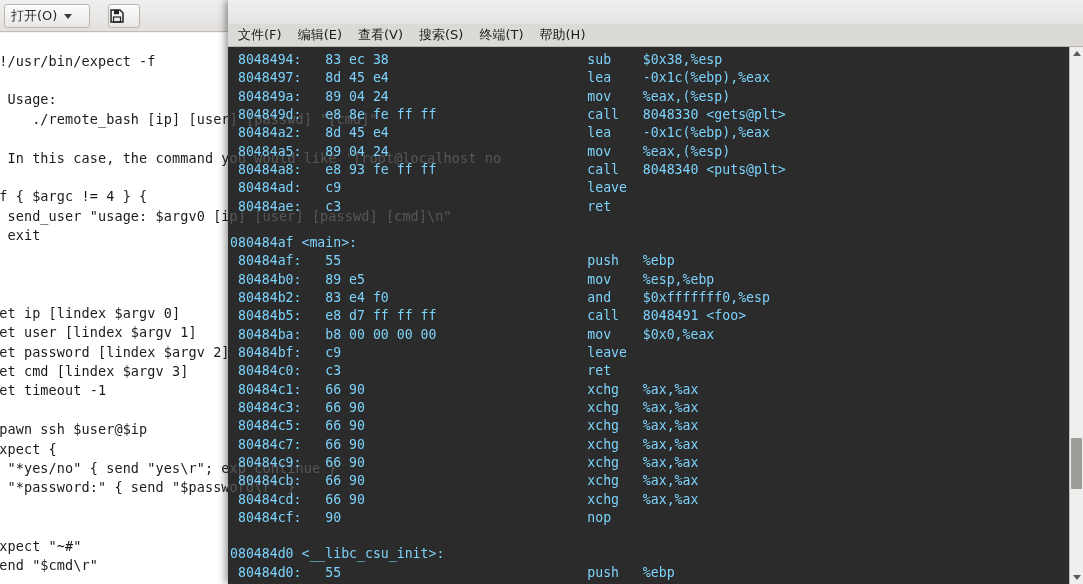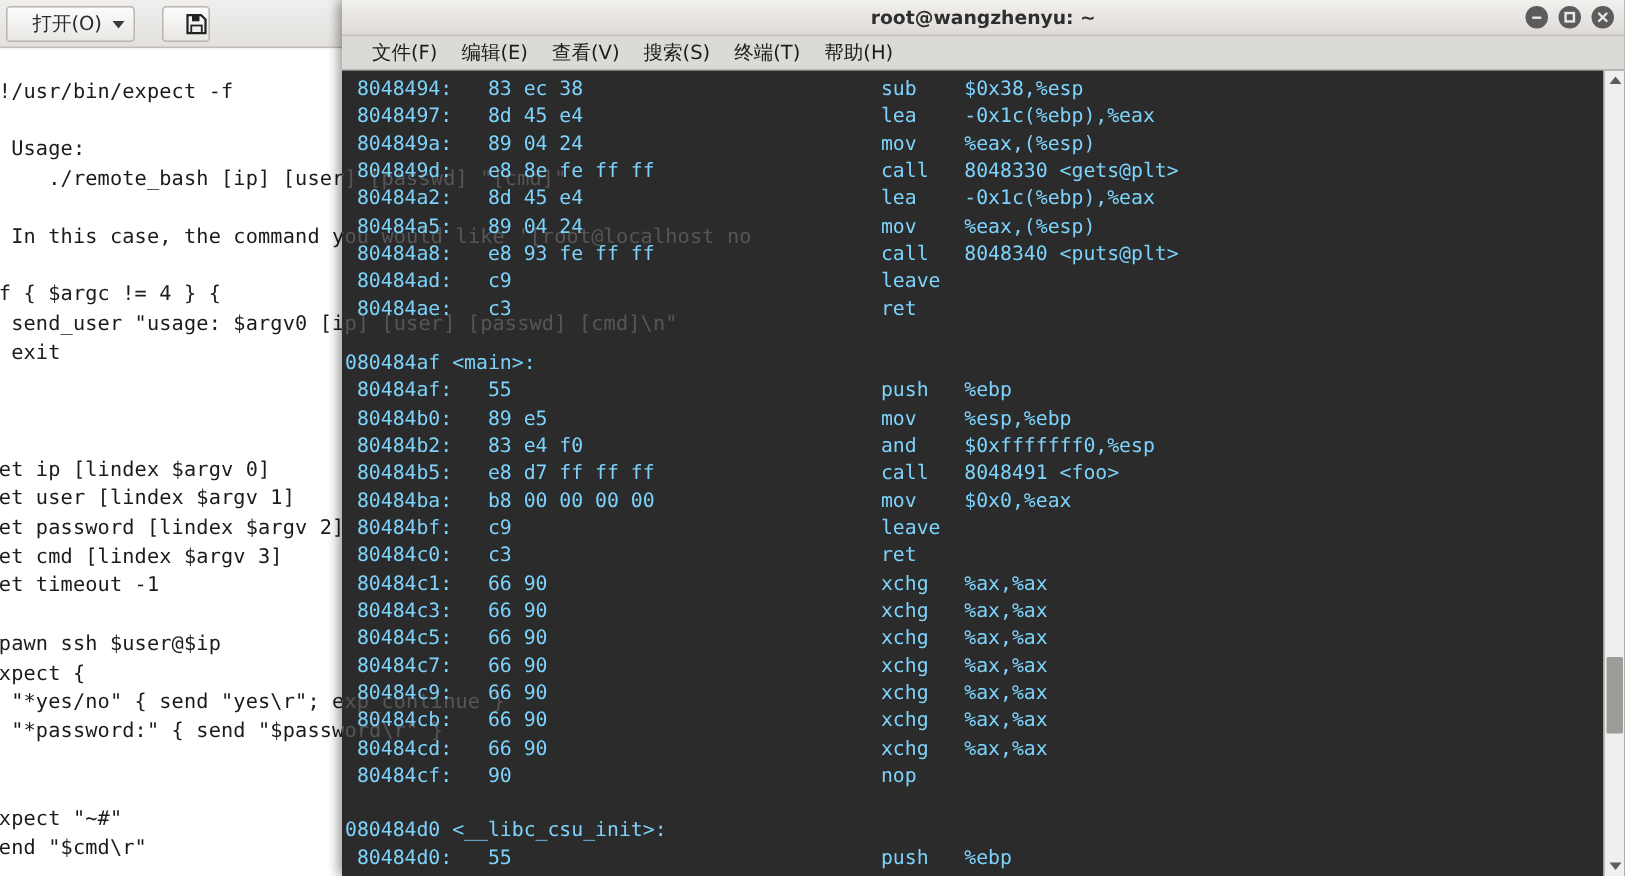"打开(O)" .hb-btn { justify-content: flex-end -> flex-start }
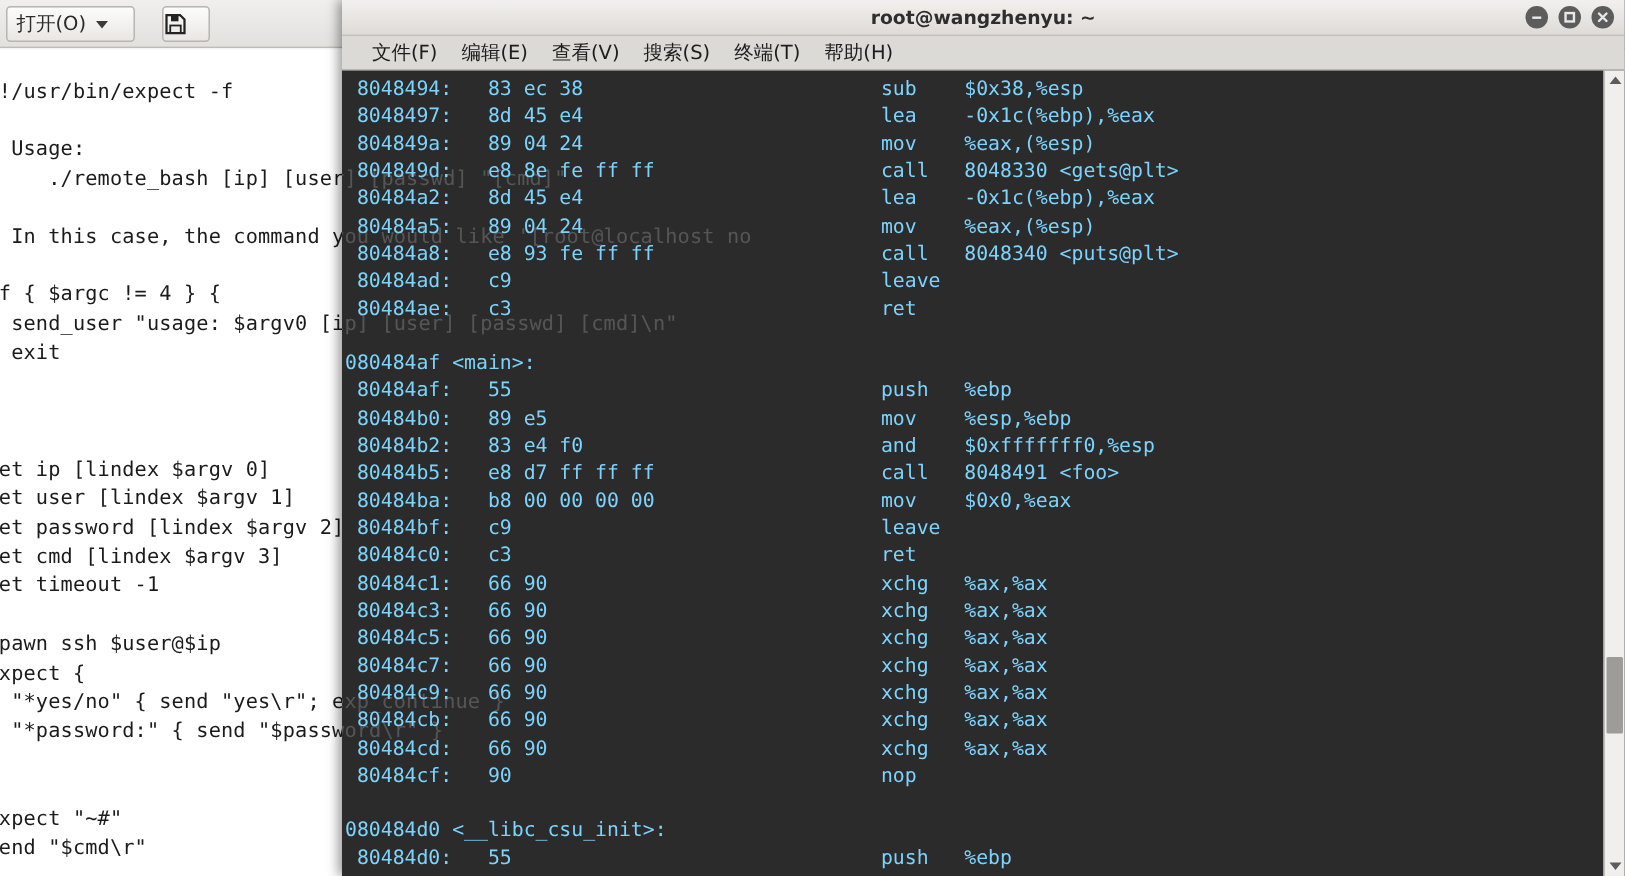"root@wangzhenyu: ~" div { html: <div> <div>root@wangzhenyu: ~</div> <div> <div> <span> <svg> <rect></rect> </svg> </span> </div> <div> <span> <svg> <rect></rect> </svg> </span> </div> <div> <span> <svg> <path></path> </svg> </span> </div> </div> </div> -> none }
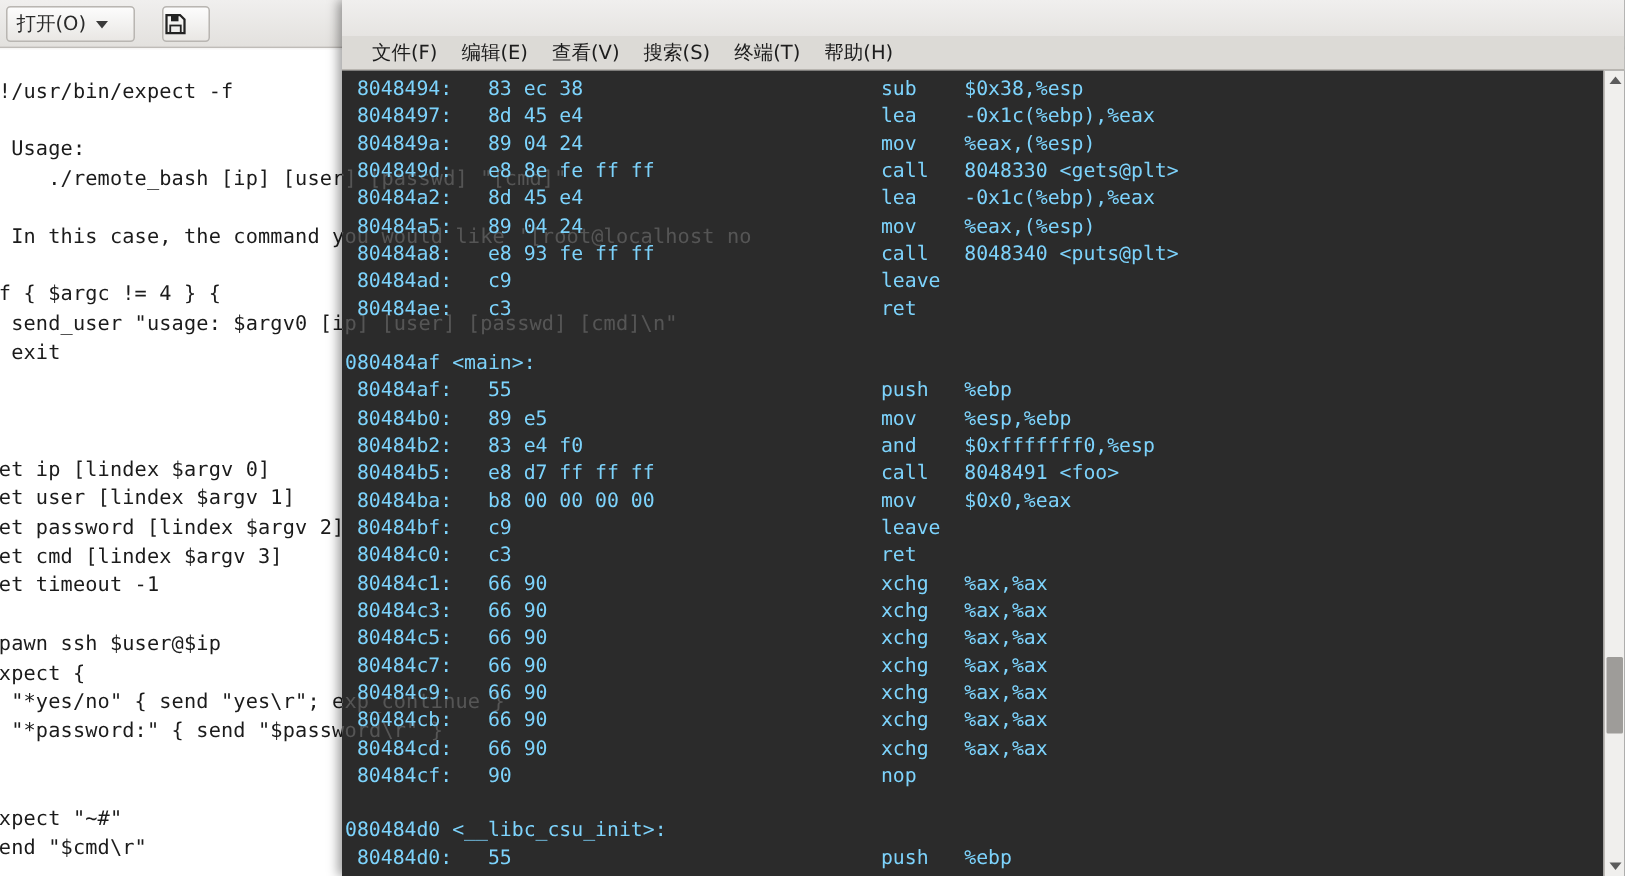"文件(F)" #term-menubar { padding-left: 12px -> 2px }
